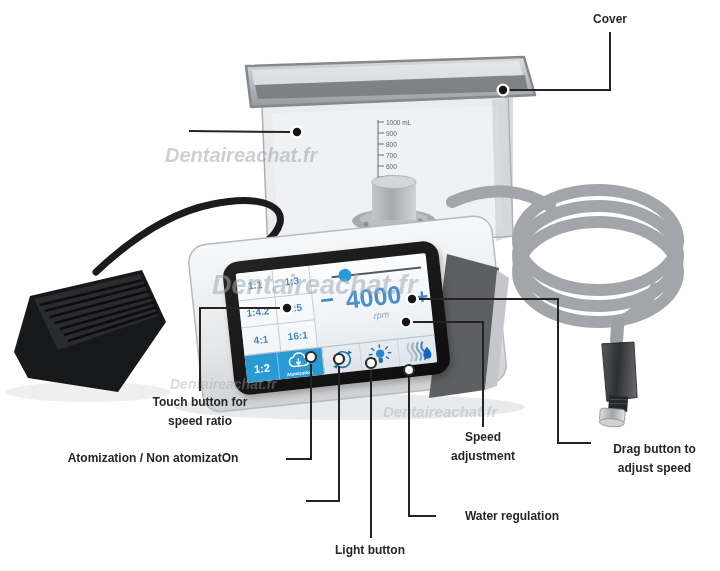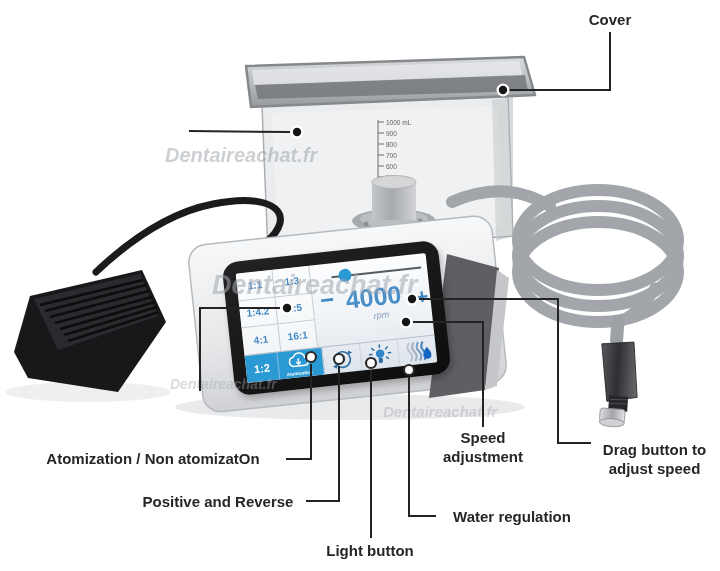"Cover" .lbl { font-size: 15px -> 12px }
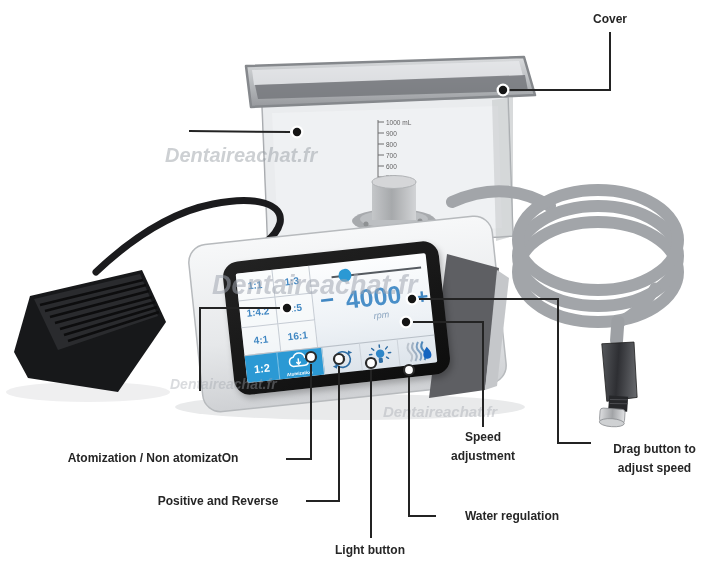"Touch button for" div.lbl { html: none -> <div> <span>Touch button for</span> <span>speed ratio</span> </div> }
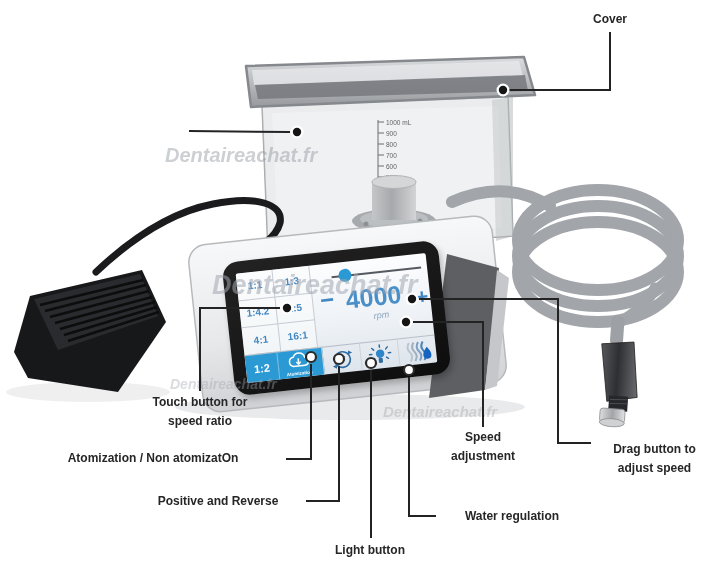"Positive and Reverse" div.lbl { html: <div>Positive and Reverse</div> -> none }
